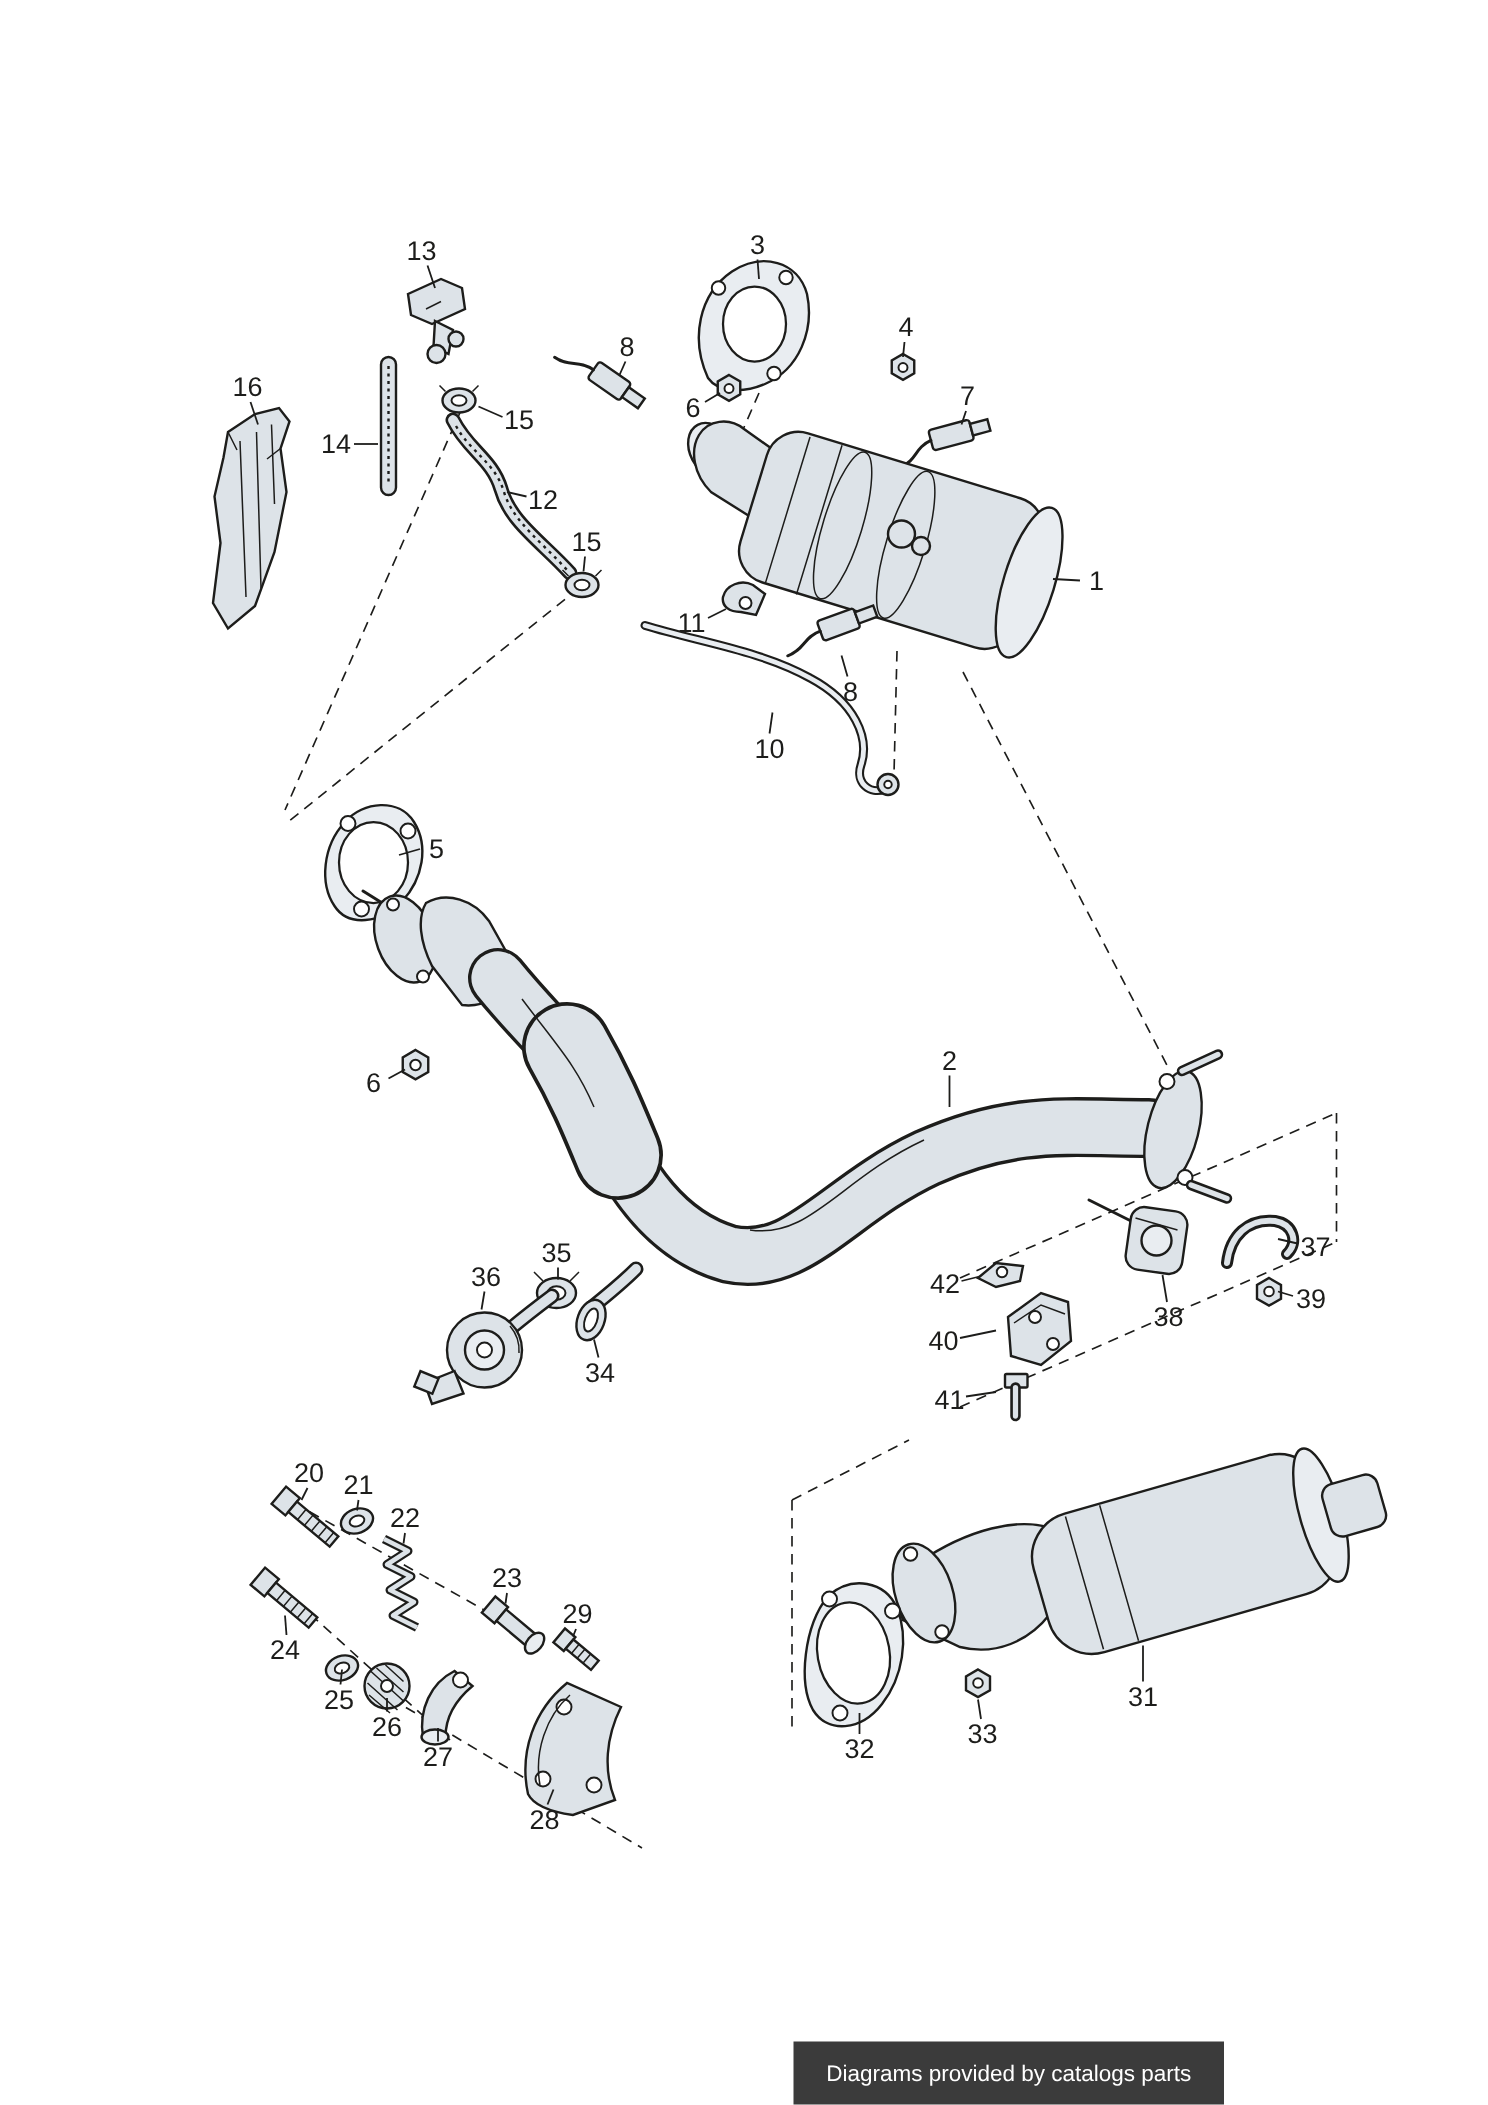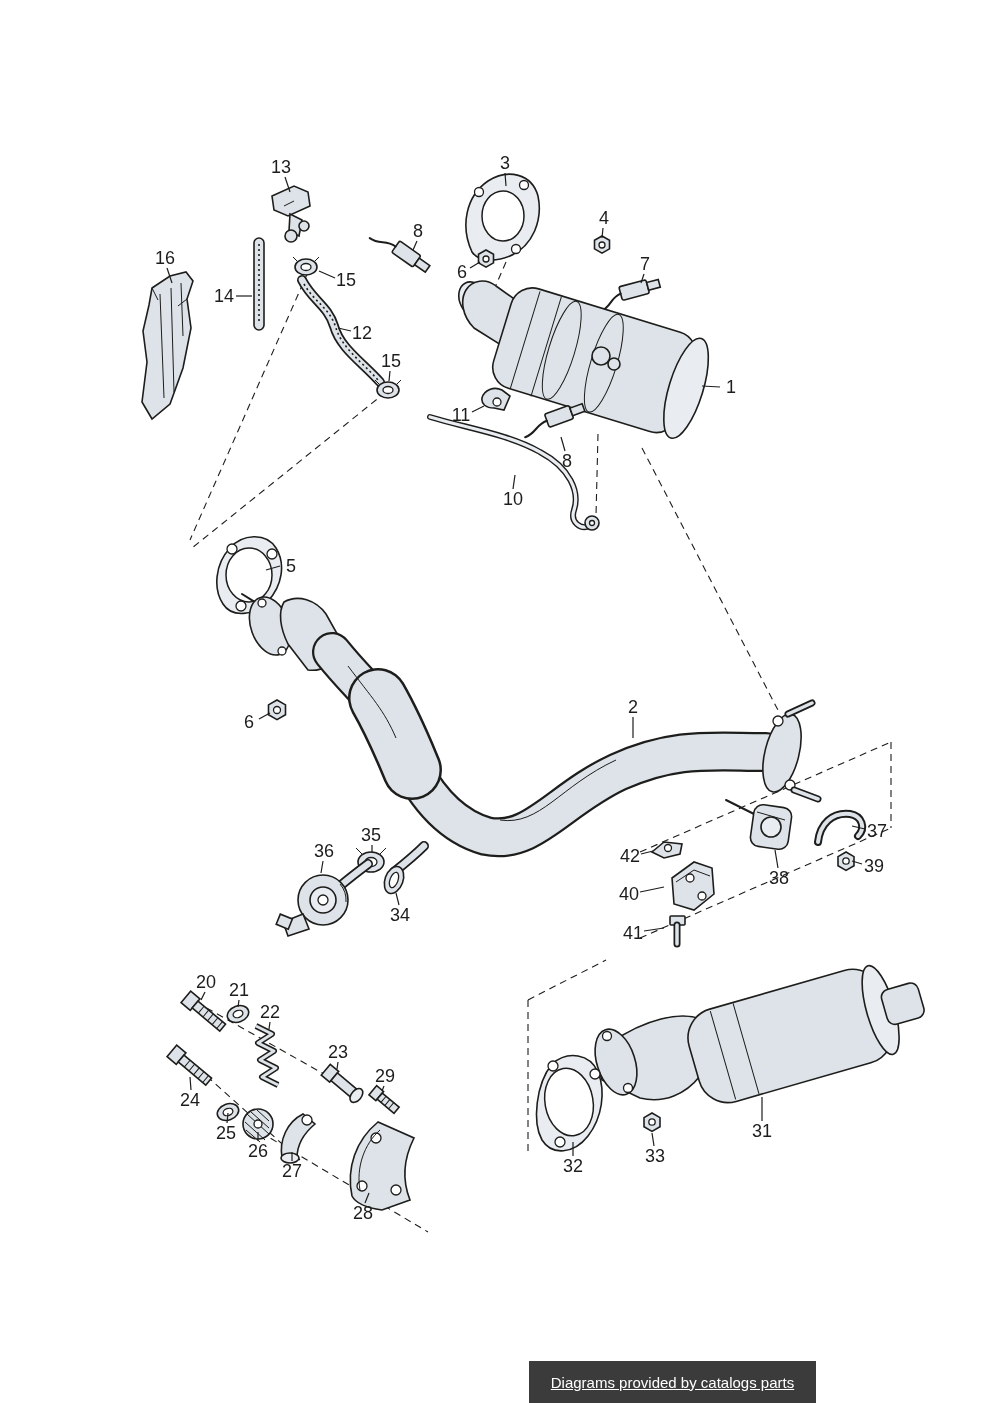"Diagrams provided by catalogs parts" .footer { text-decoration: underline -> none }
